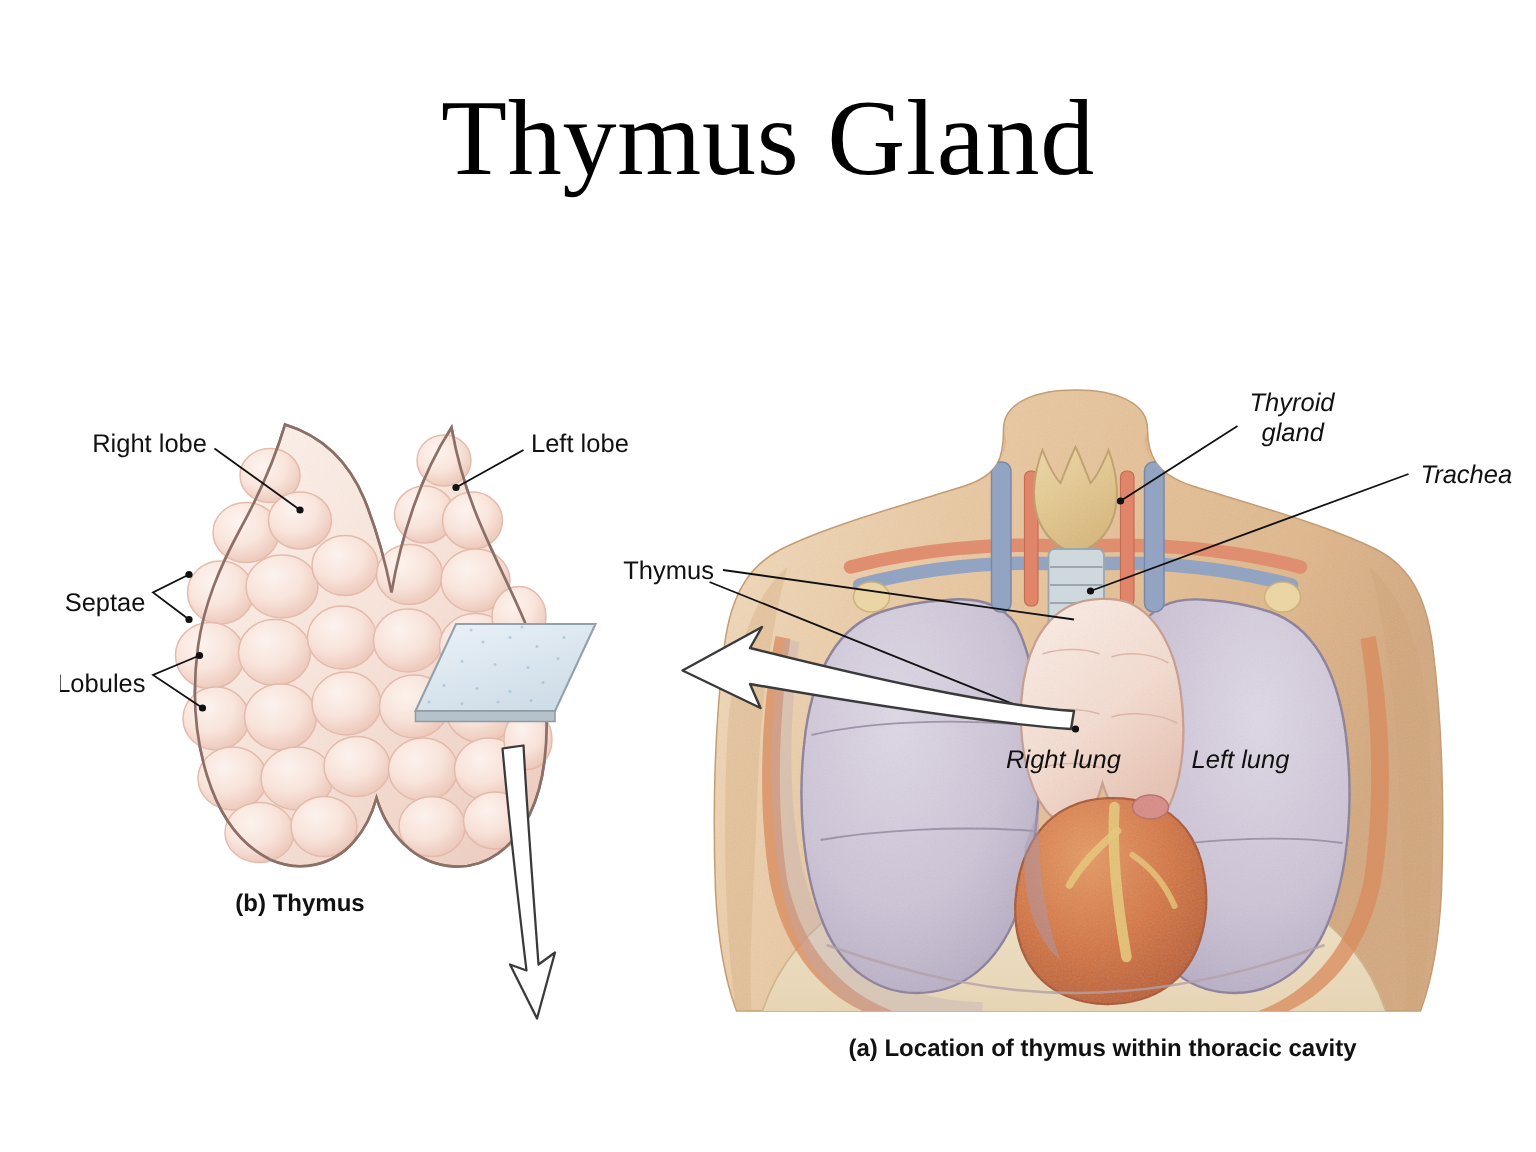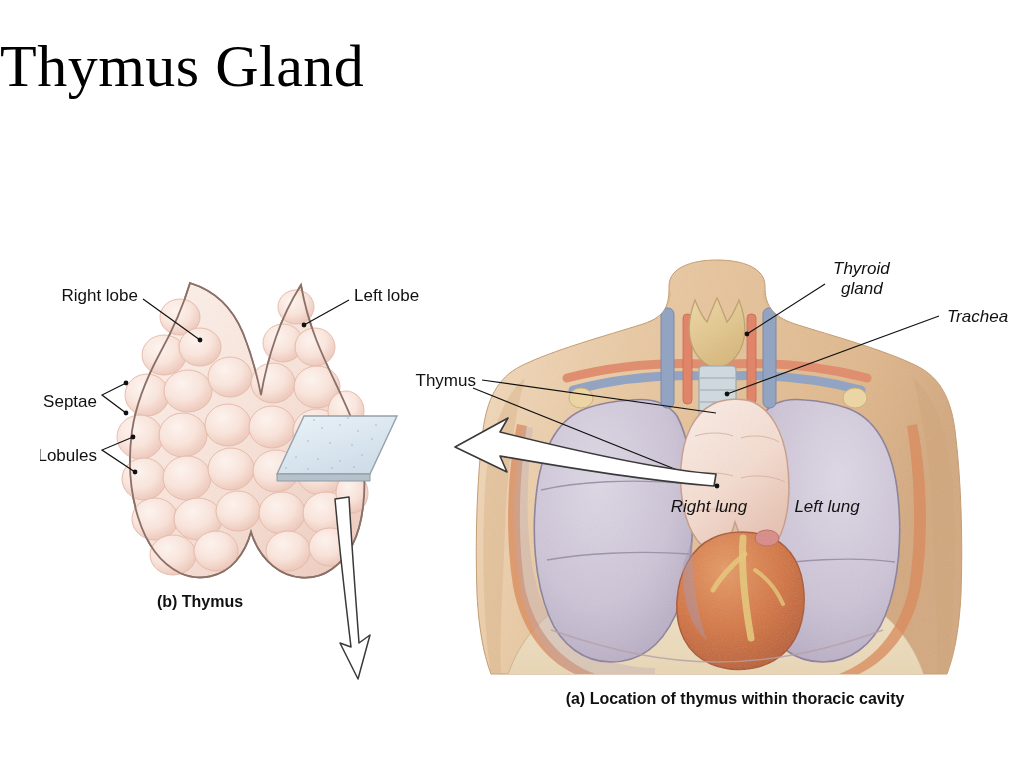"Thymus Gland" #slide-title { font-size: 60px -> 72px; text-align: left -> center; top: 36px -> 56px }
